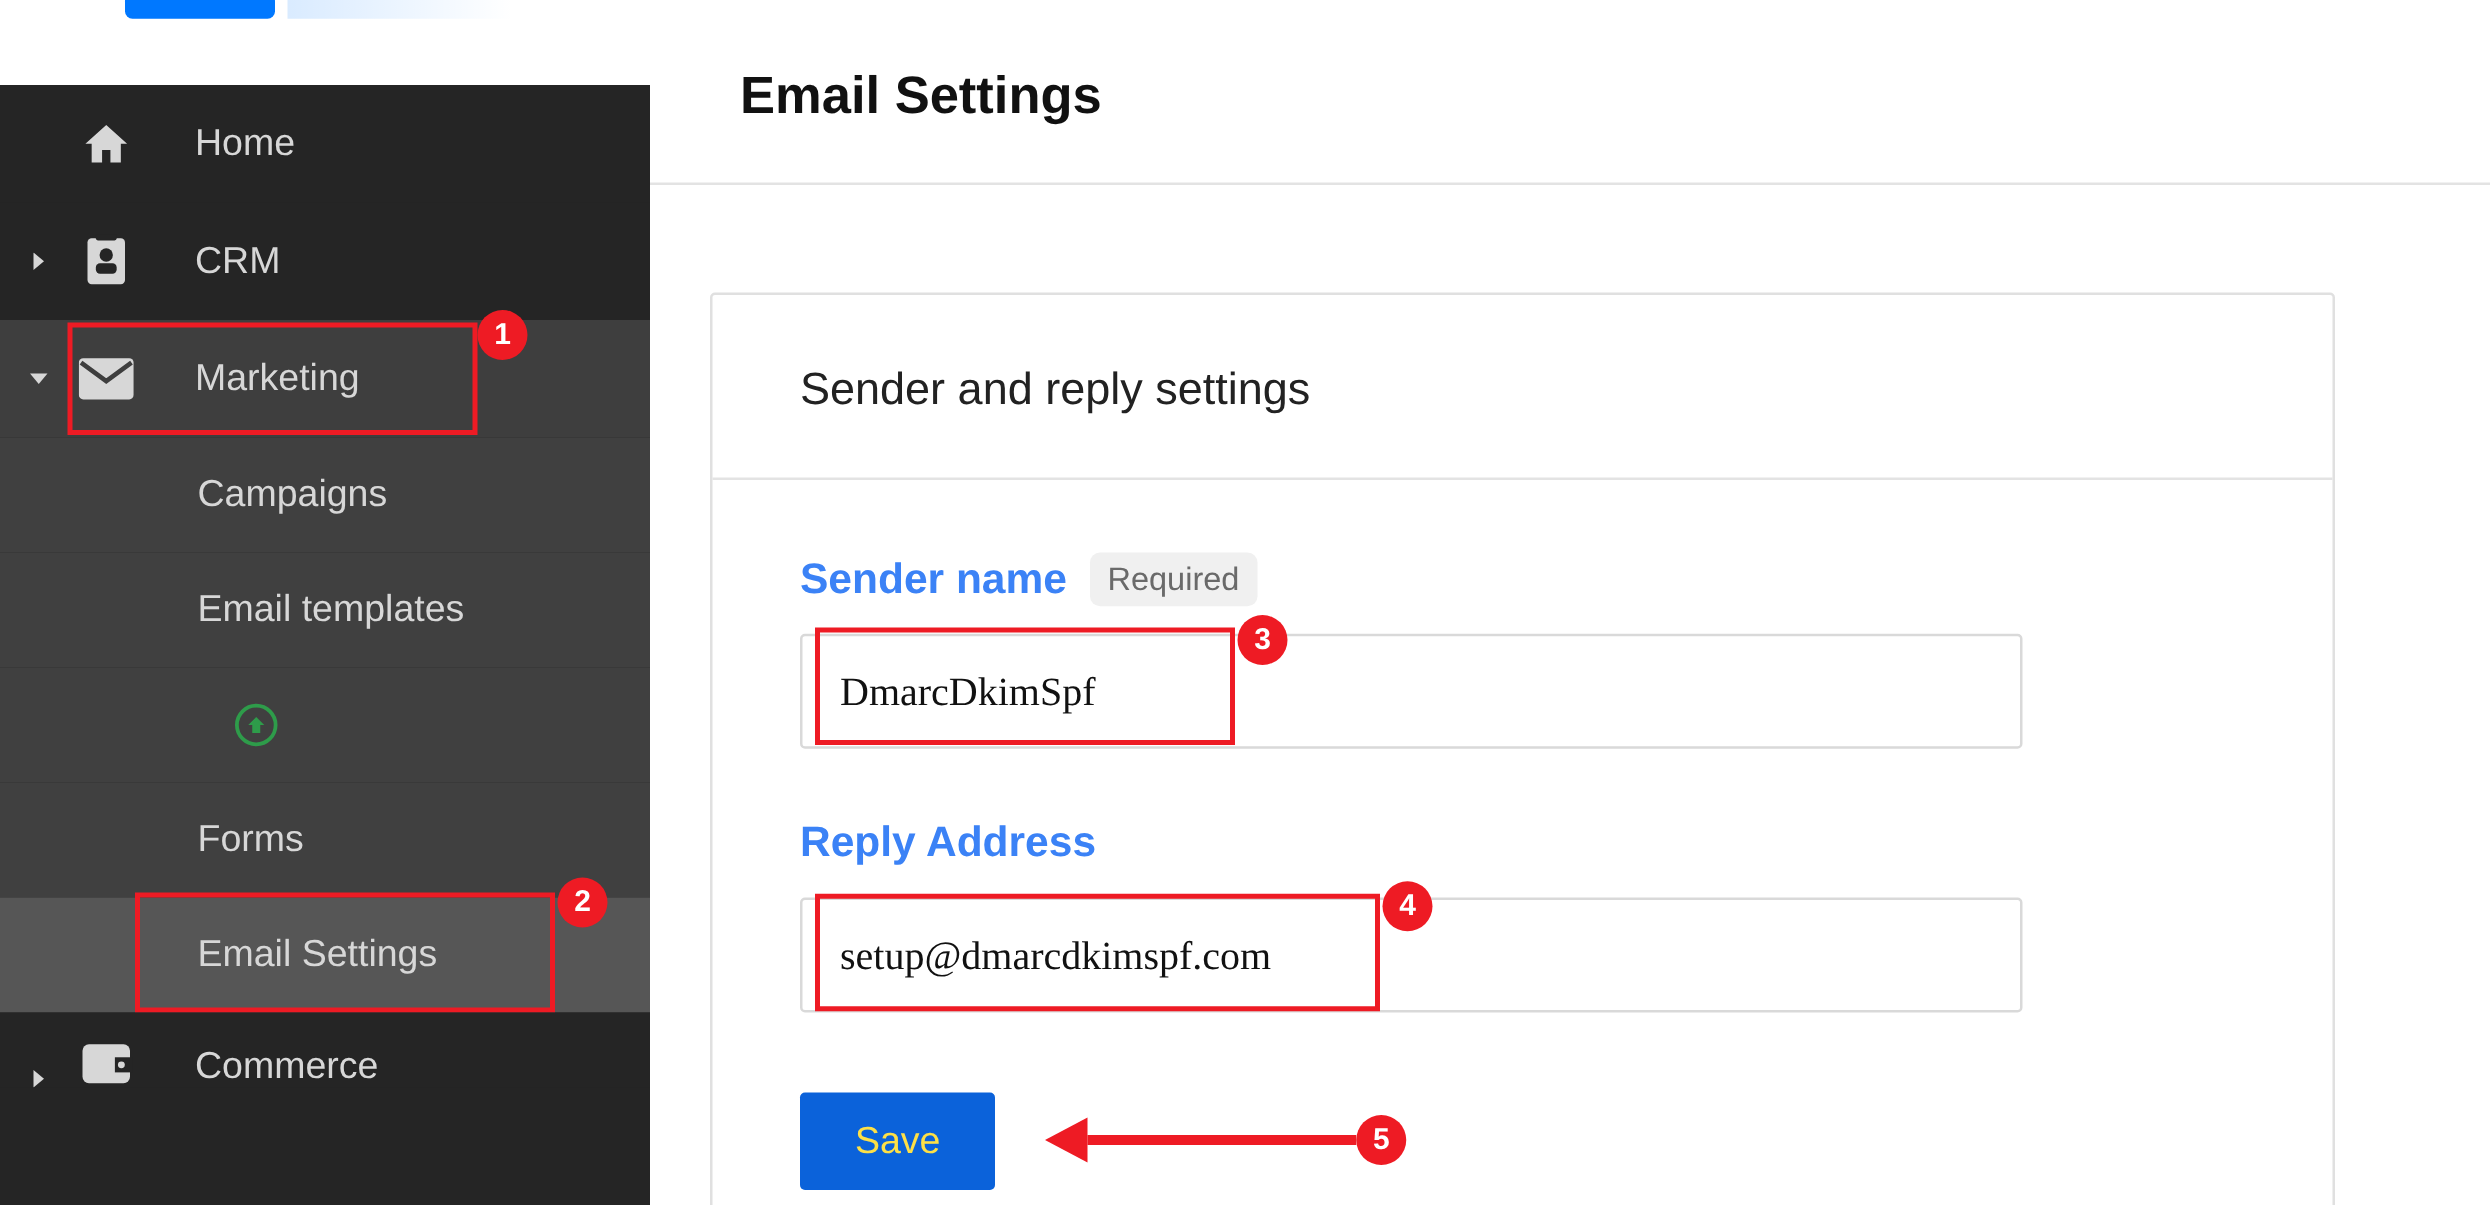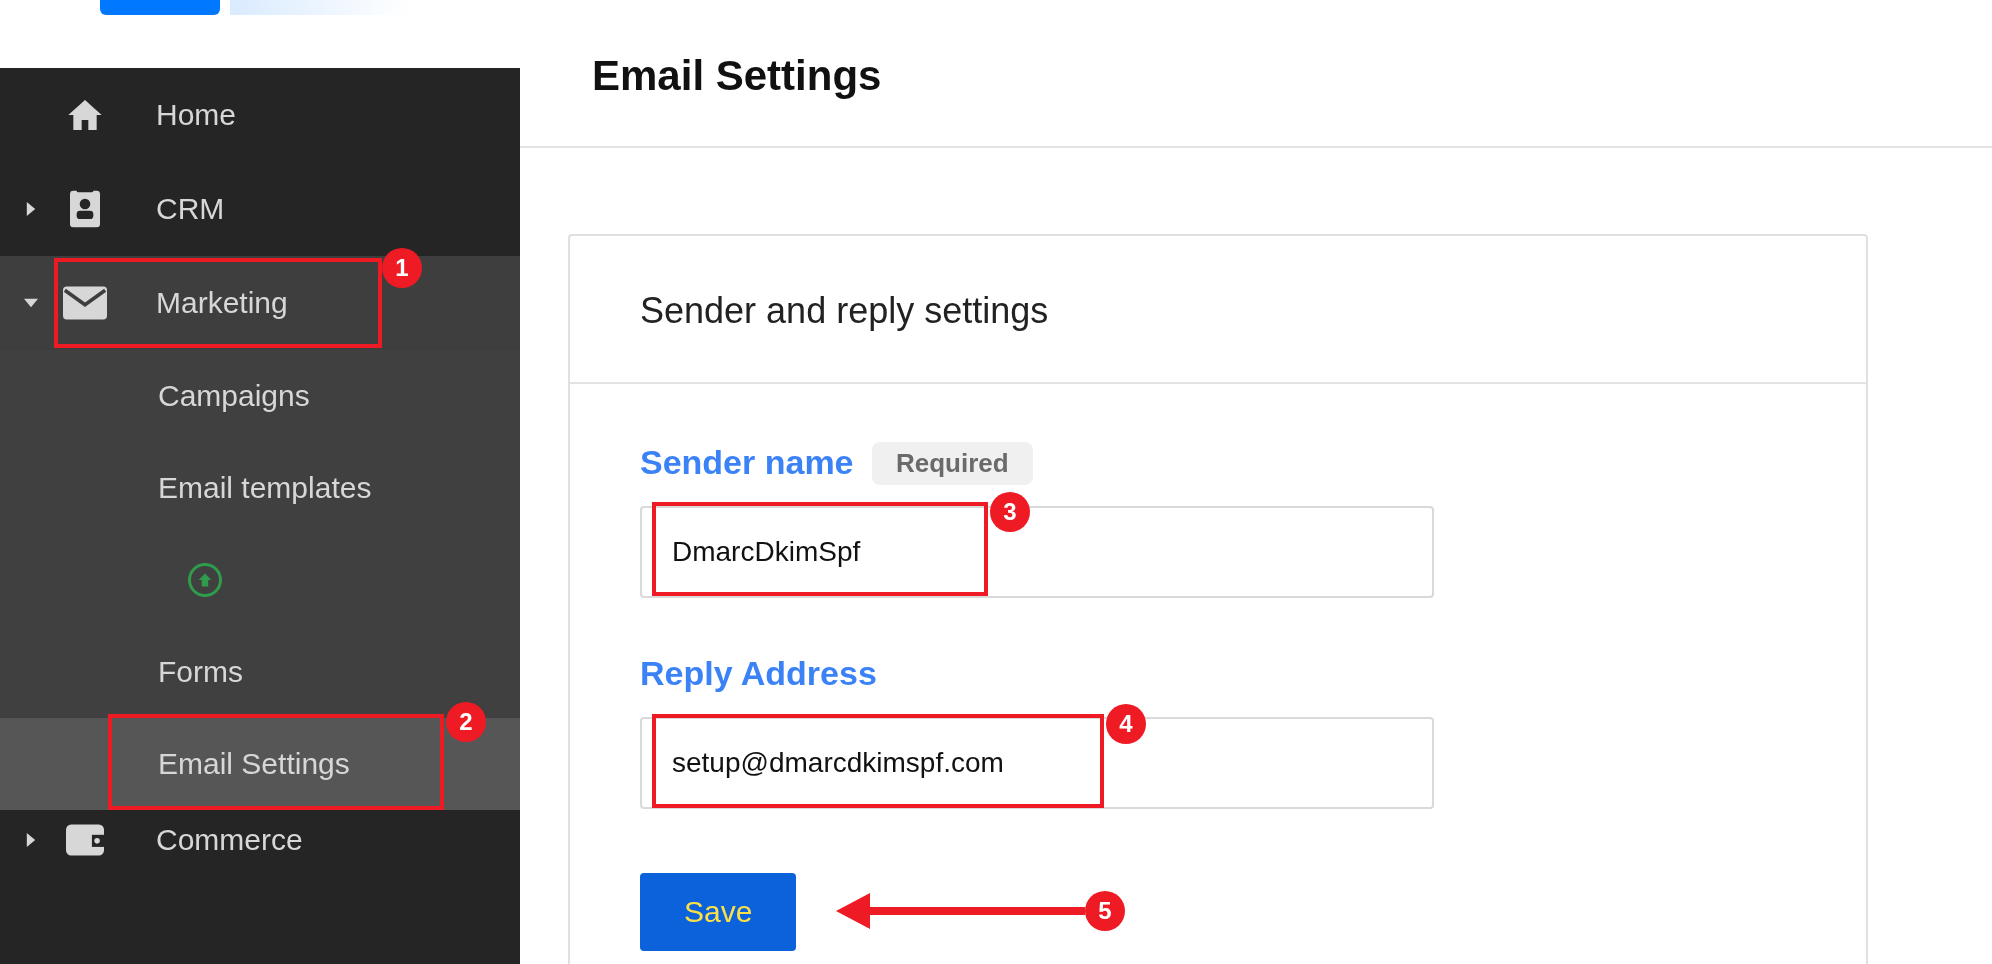"Required" .req-pill { font-weight: 700 -> 400; padding: 6px 24px -> 6px 14px }
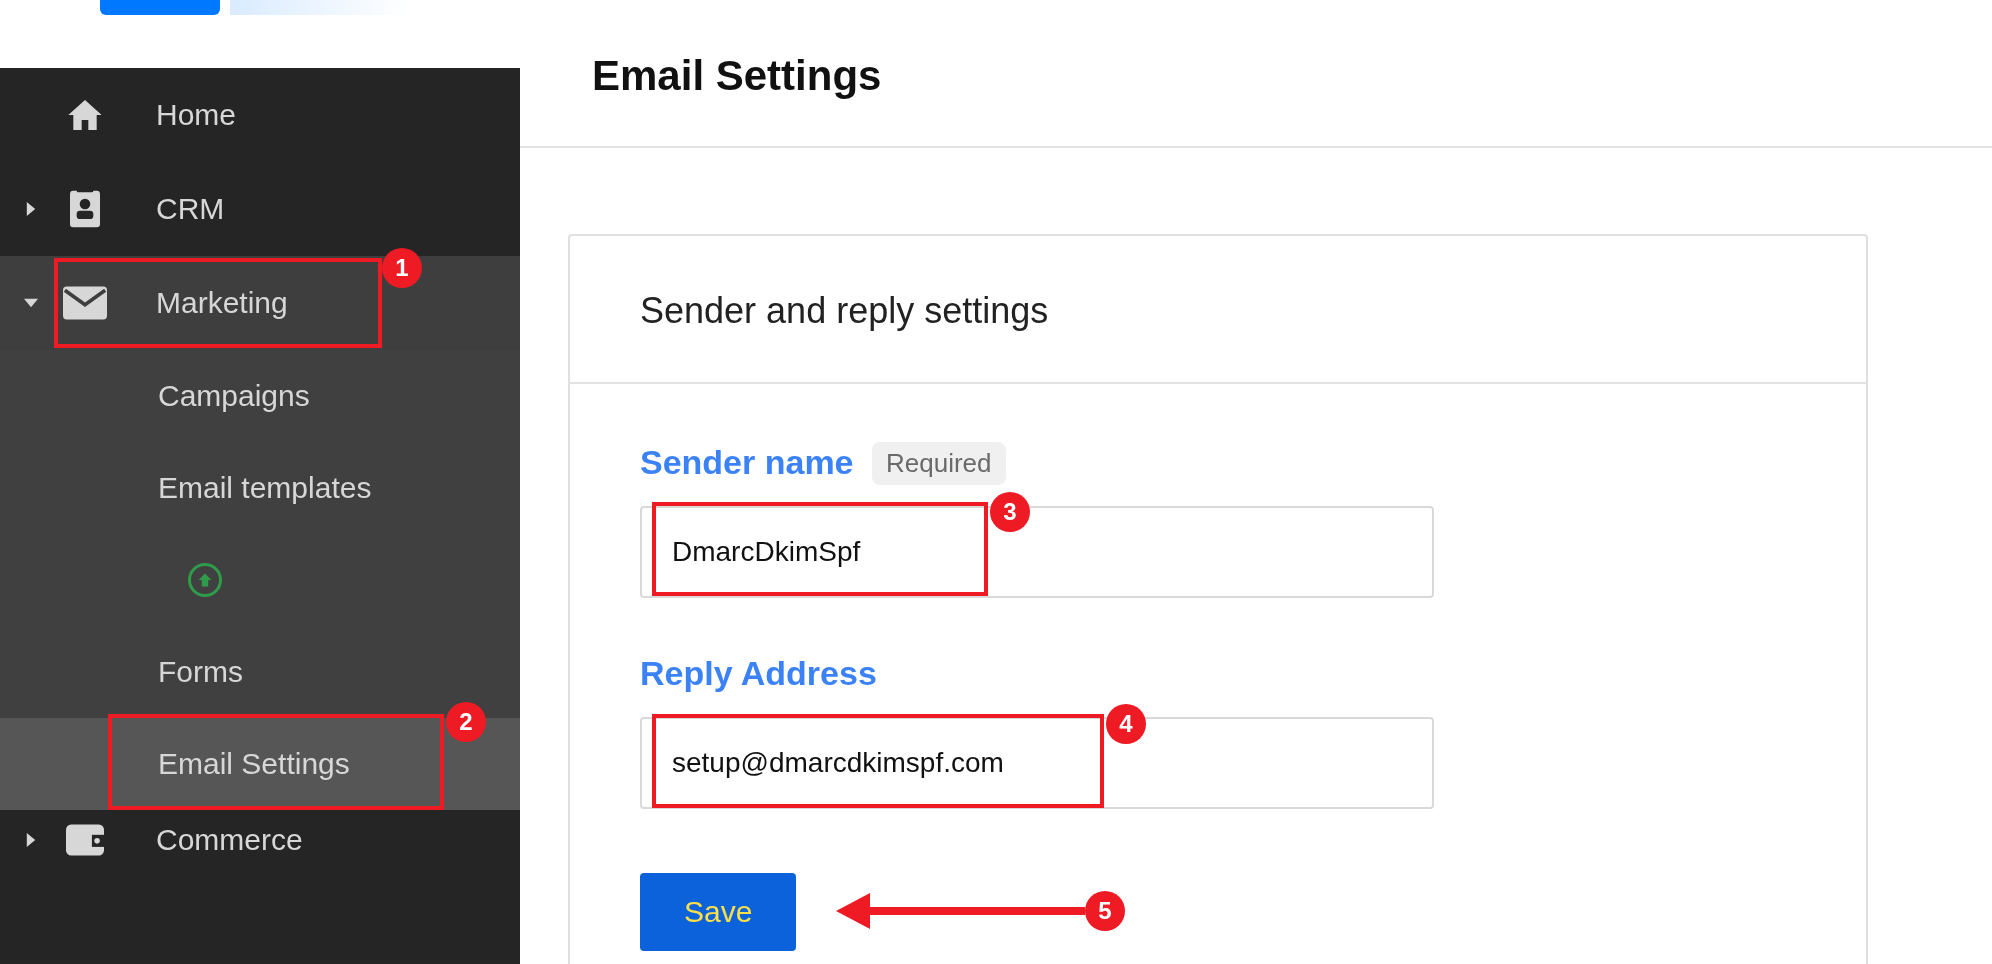"DmarcDkimSpf" .text-input { font-family: Liberation Sans, sans-serif -> Liberation Serif, serif; font-size: 28px -> 32px; width: 794px -> 978px }
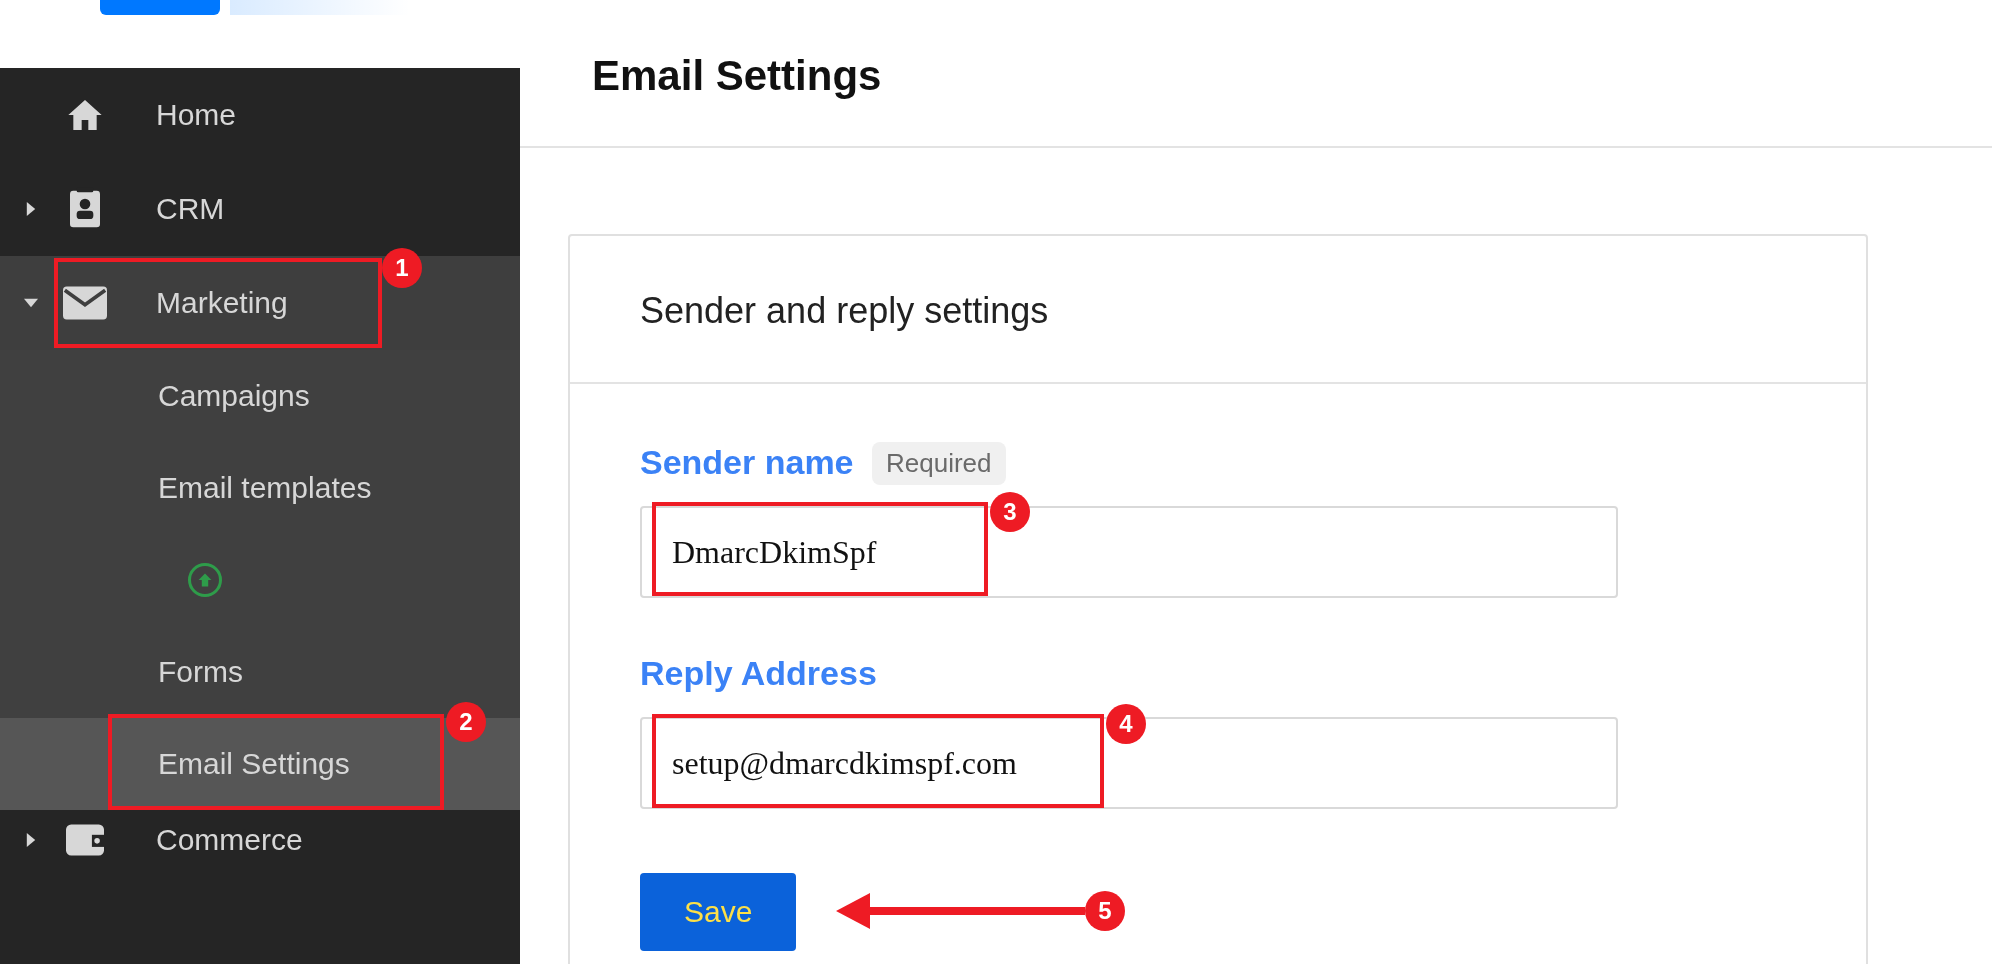"Commerce" div.nav-item { align-items: none -> flex-end }
